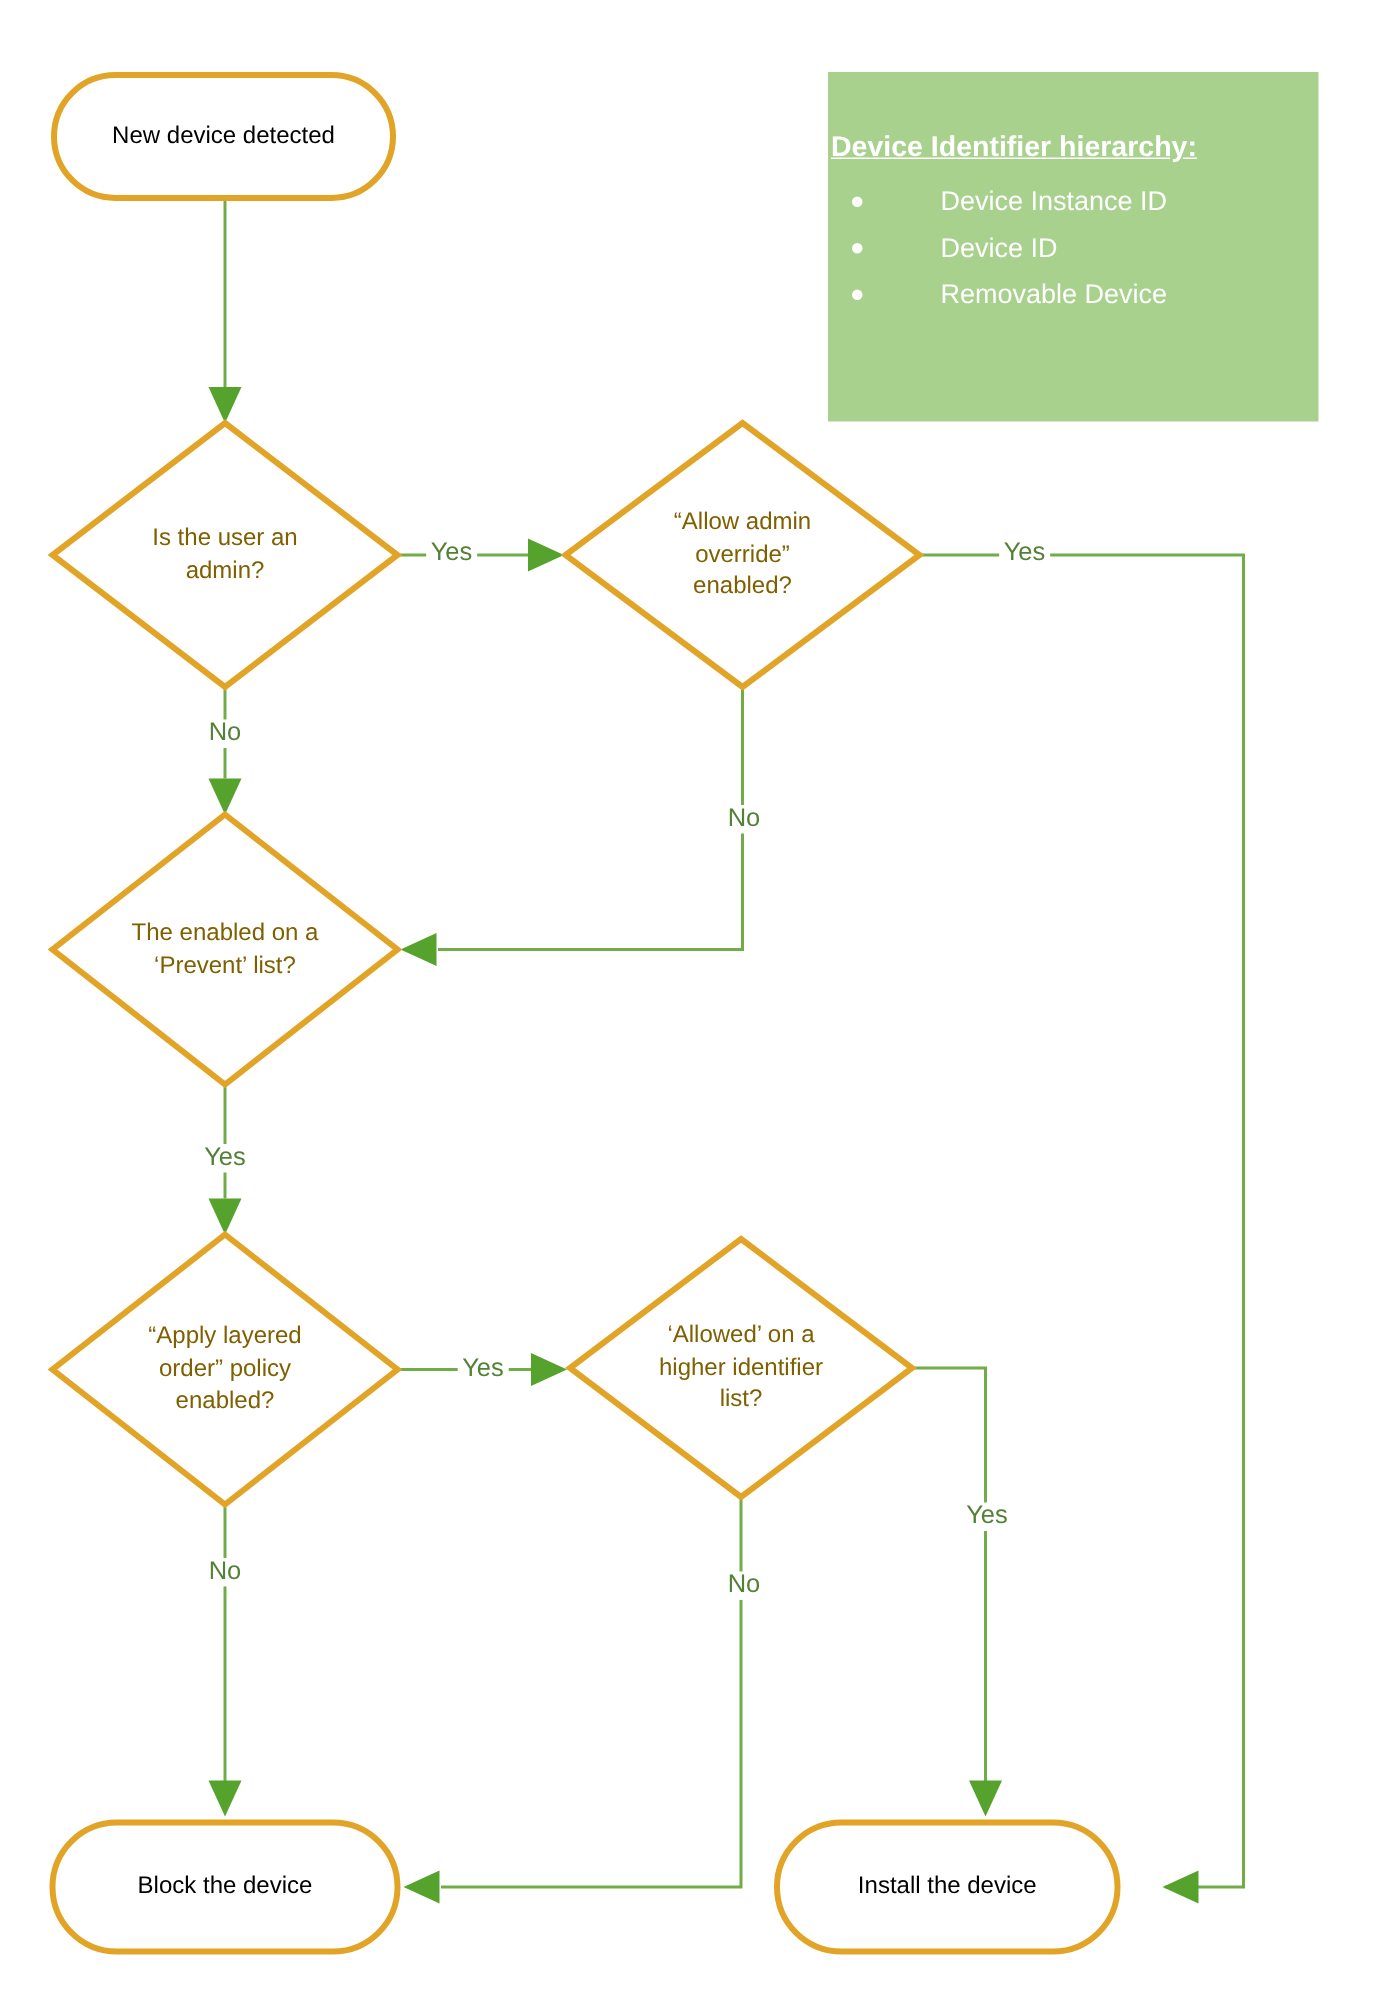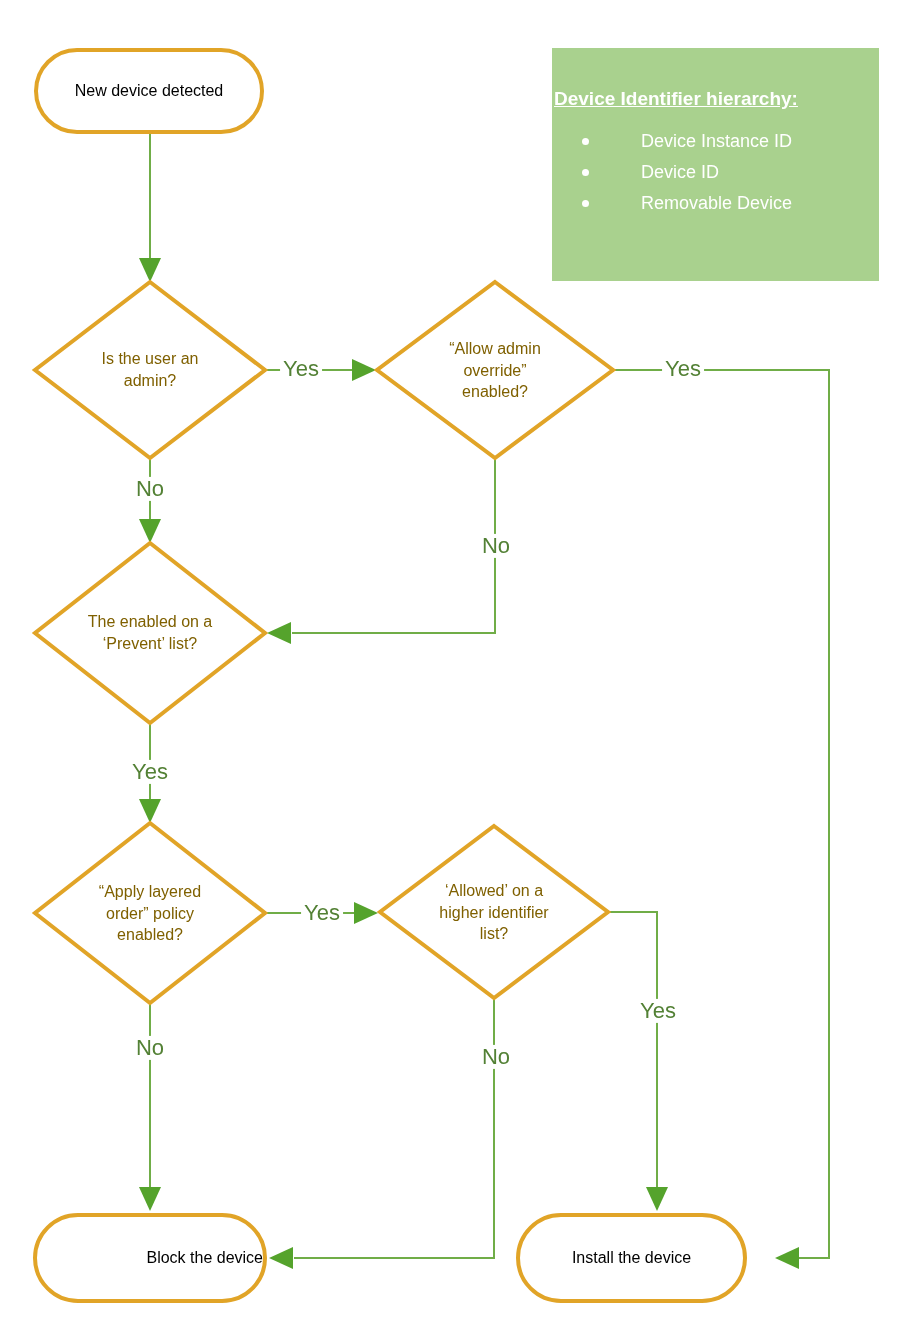"Device Instance ID" .infobox-list { margin: 16px -> 2px }
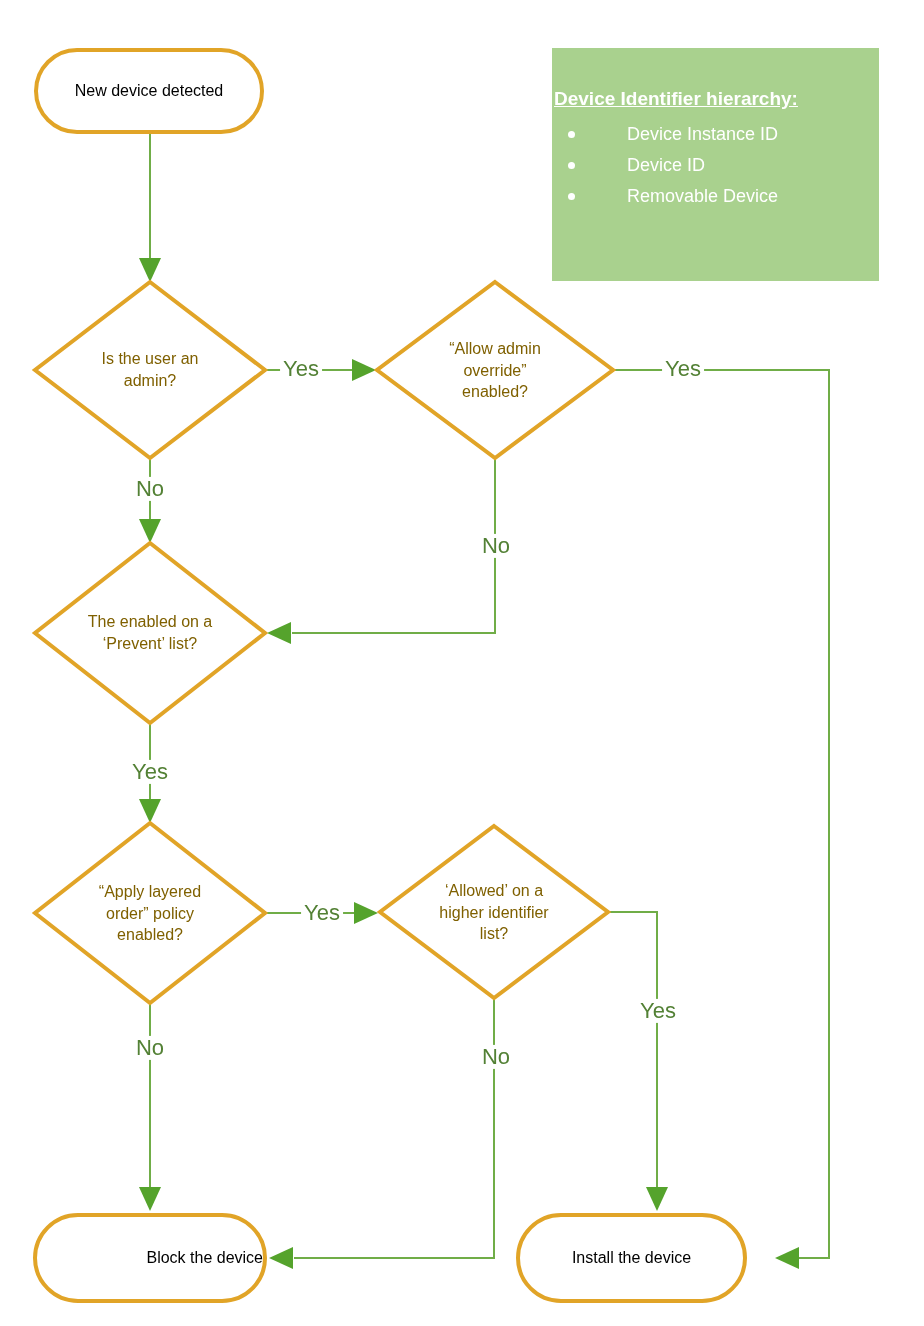"Yes" .edge-label { font-size: 22px -> 17px }
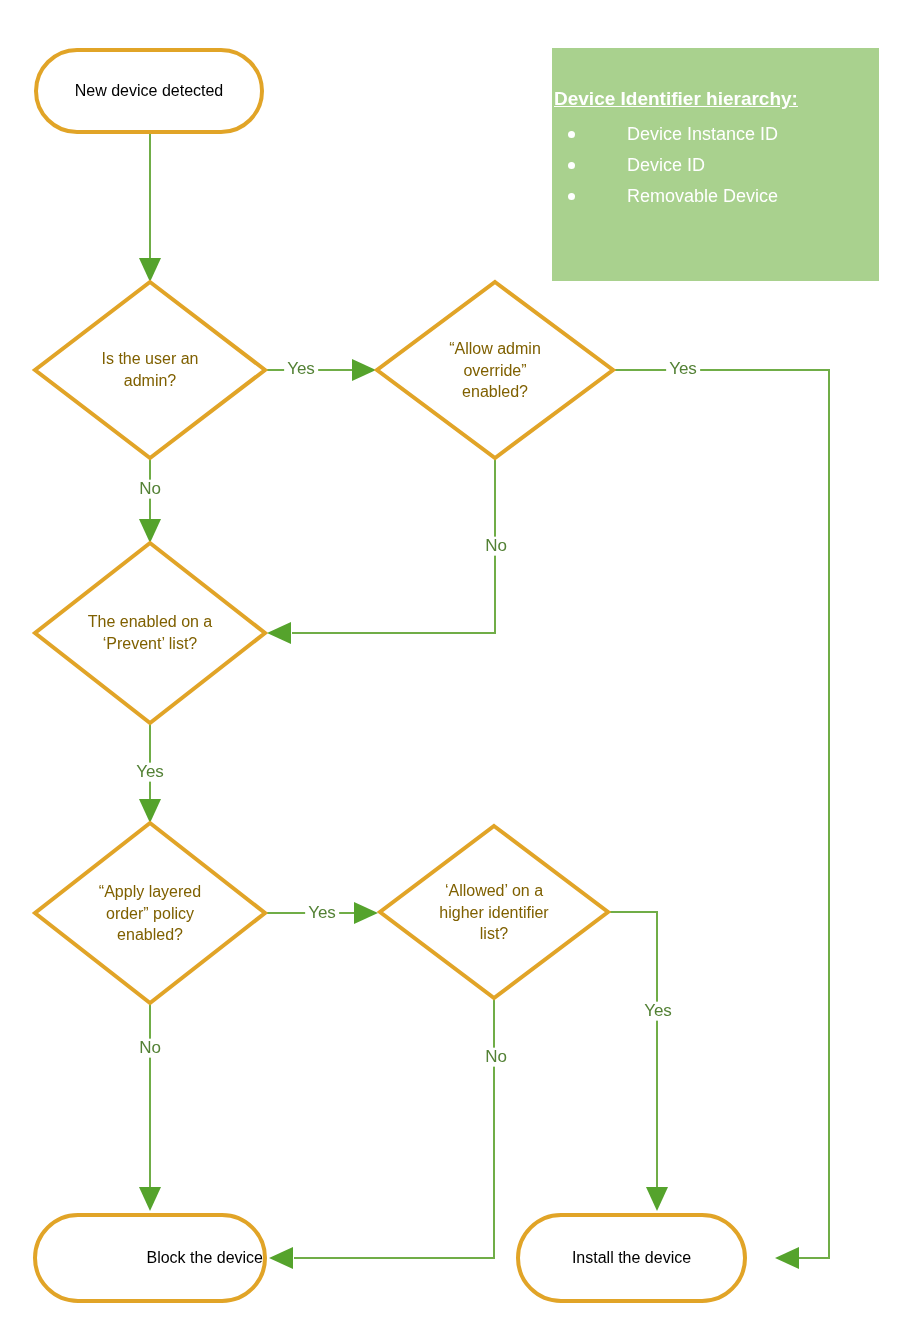"Block the device" div.stadium { justify-content: flex-end -> none }
